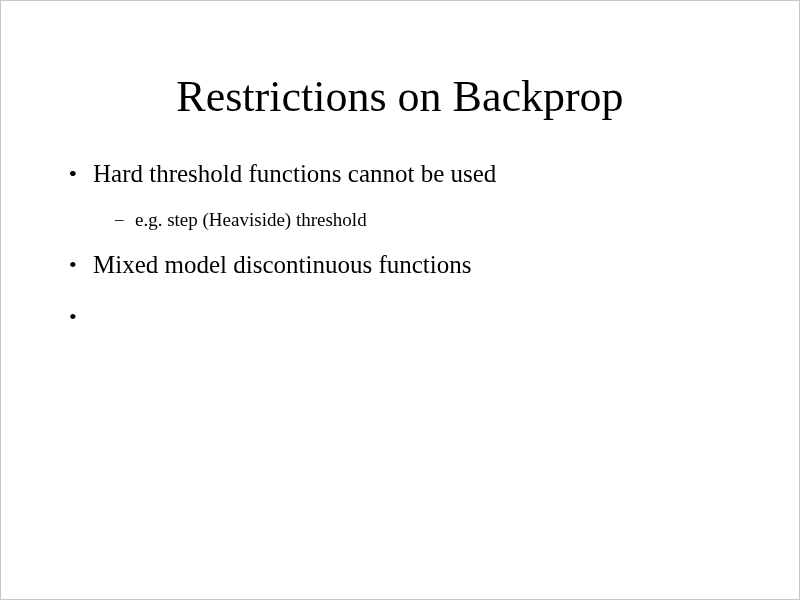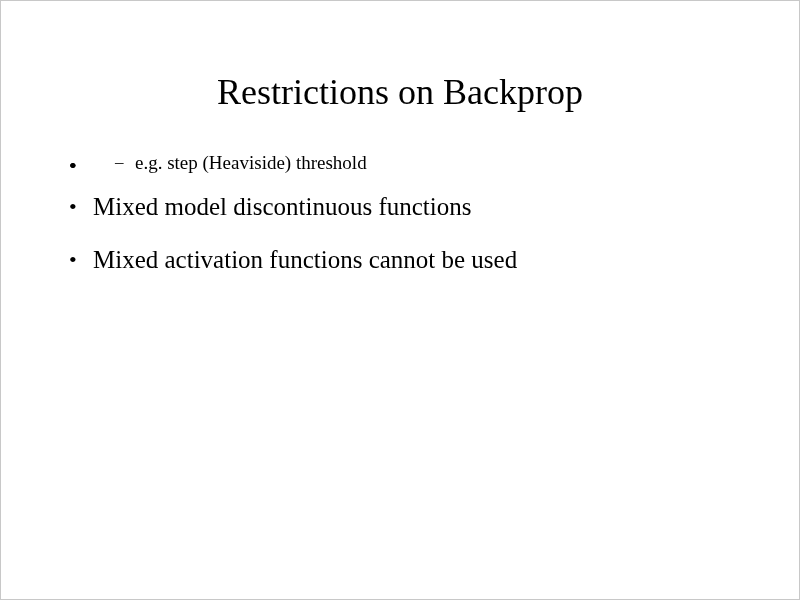"Restrictions on Backprop" .slide-title { font-size: 36px -> 44px }
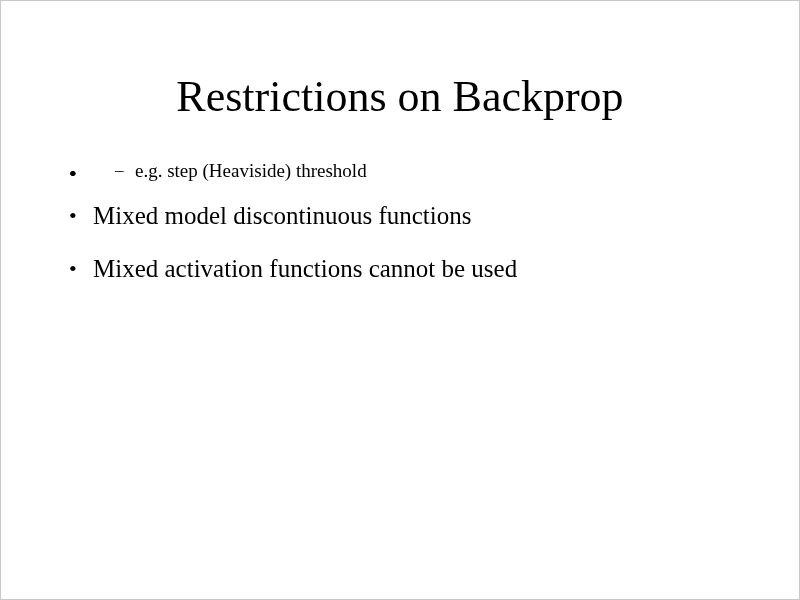"Hard threshold functions cannot be" span.txt { html: none -> <span>Hard threshold functions cannot be used</span> }
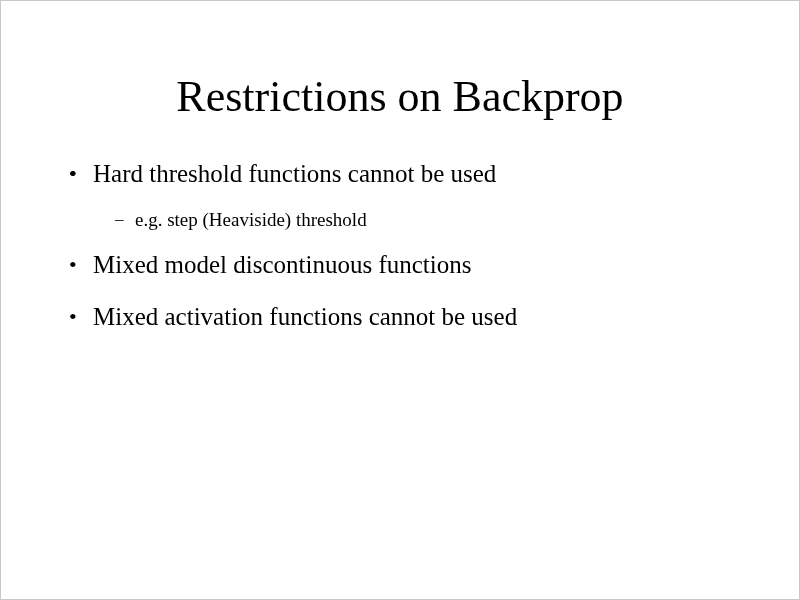"Mixed activation functions cannot be" span.txt { html: <span>Mixed activation functions cannot be used</span> -> none }
